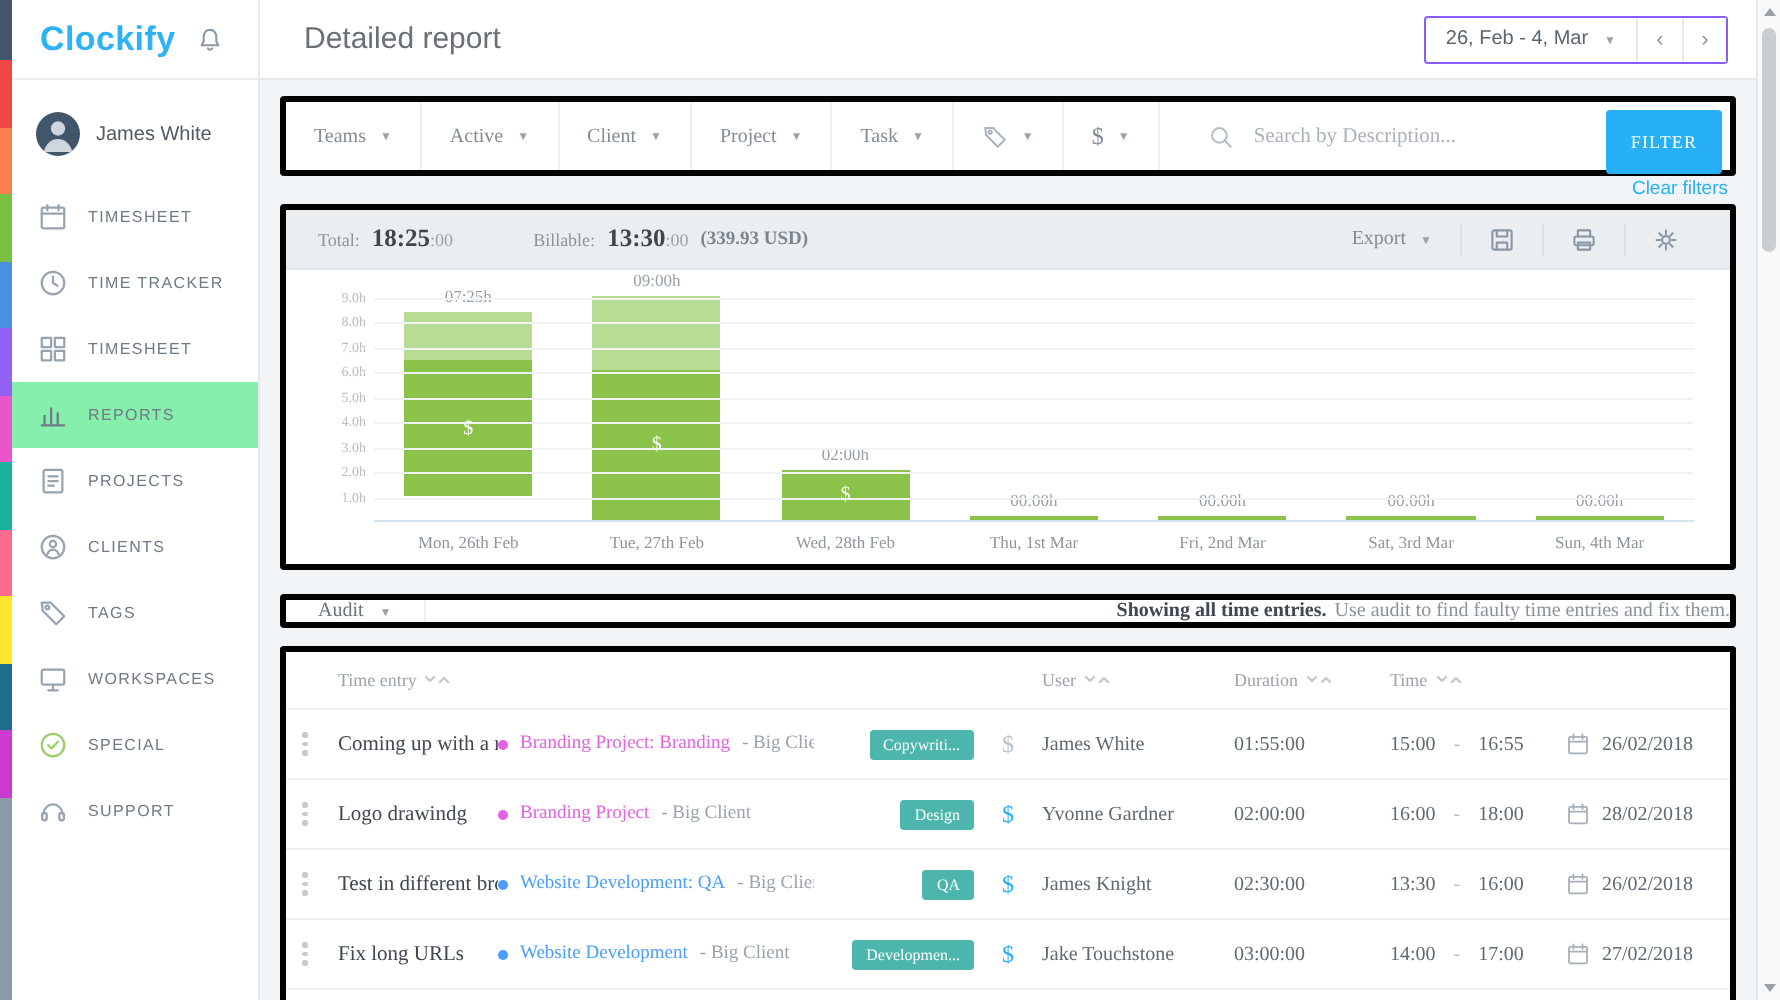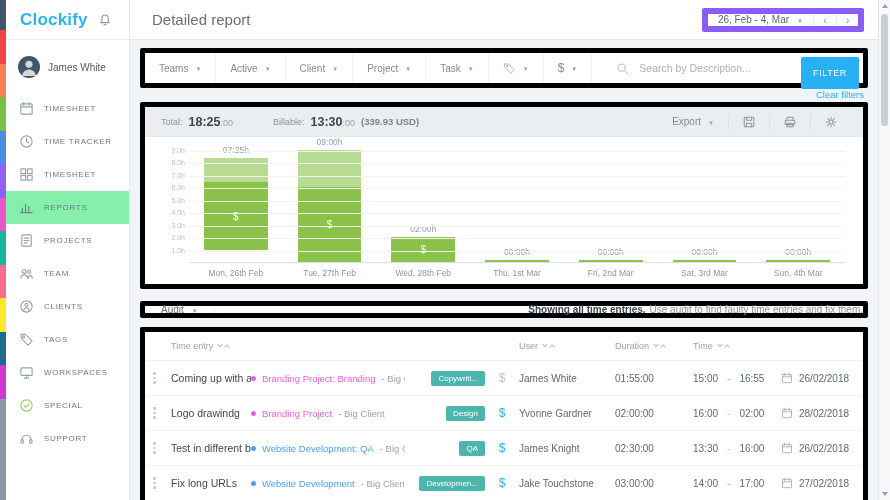"26, Feb - 4, Mar" .date-nav { border: 6px solid #8b5cf6 -> 1px solid #8b5cf6 }
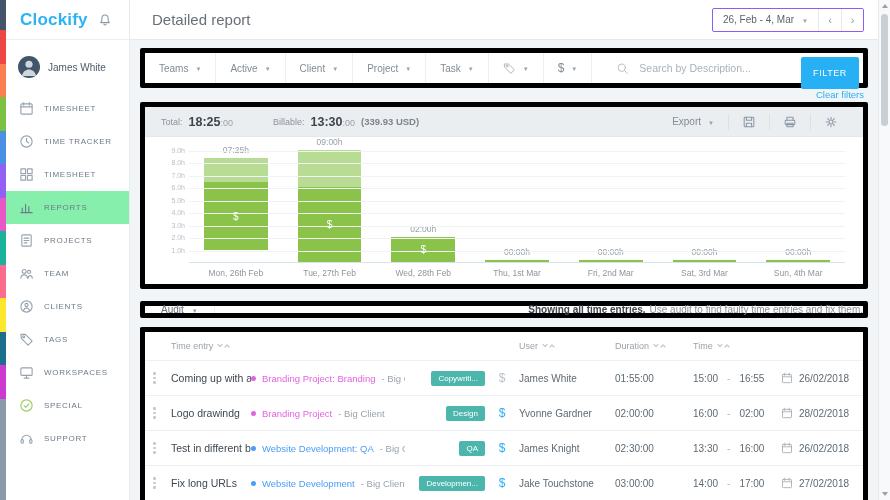"Teams" .card { border: 5px solid #000000 -> 3px solid #000000; font-family: none -> Liberation Serif, serif }
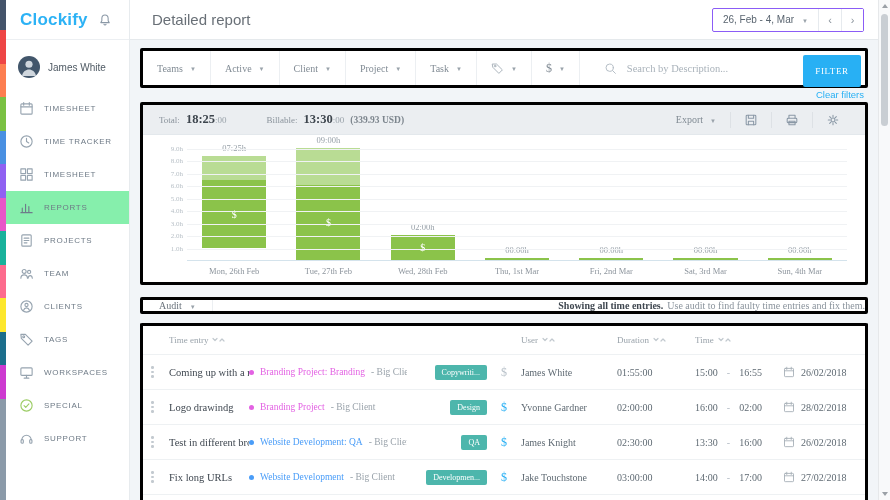"TEAM" div.menu-item { html: <div> <span> <svg> <circle></circle> <circle></circle> <path></path> </svg> </span> <span>TEAM</span> </div> -> none }
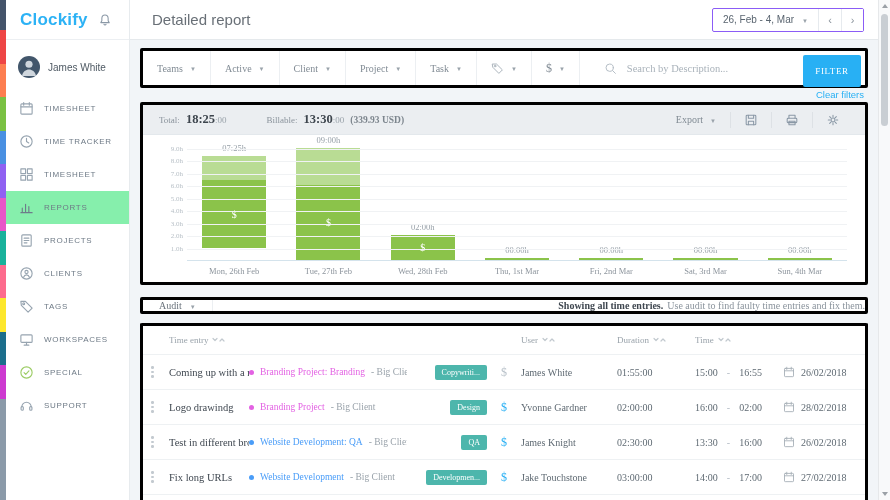"02:00" span { text: 02:00 -> 18:00 }
